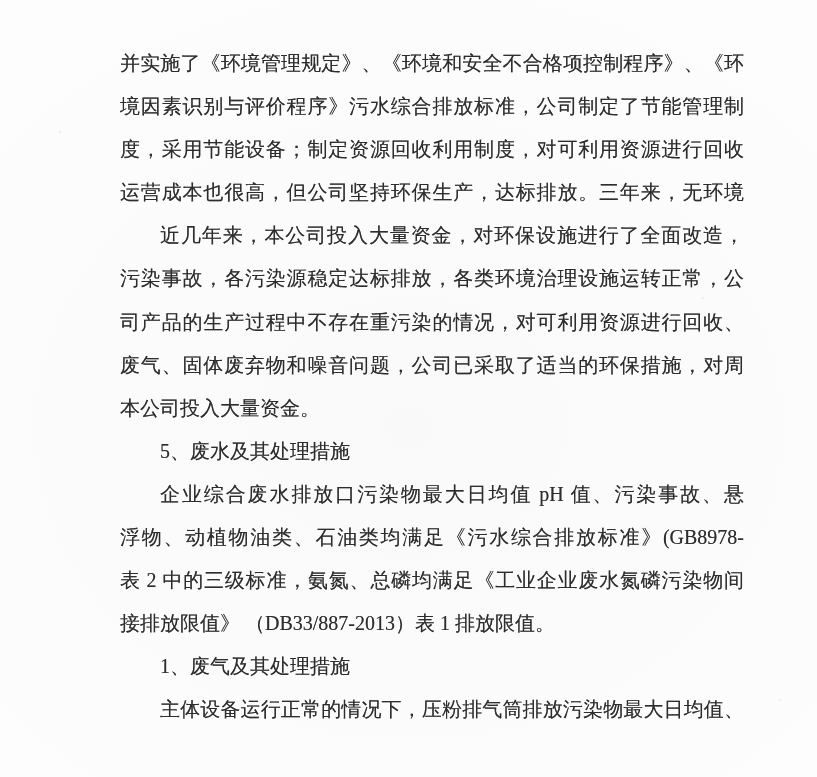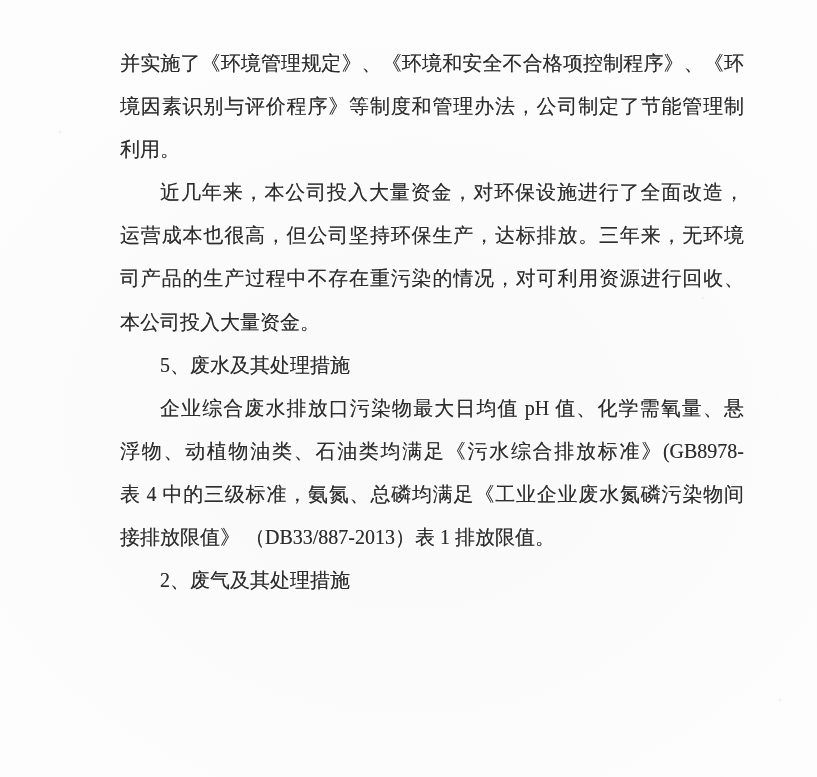"境因素识别与评价程序》等制度和管理办法，公司制定了节能管理制" div.line { text: 等制度和管理办法 -> 污水综合排放标准 }
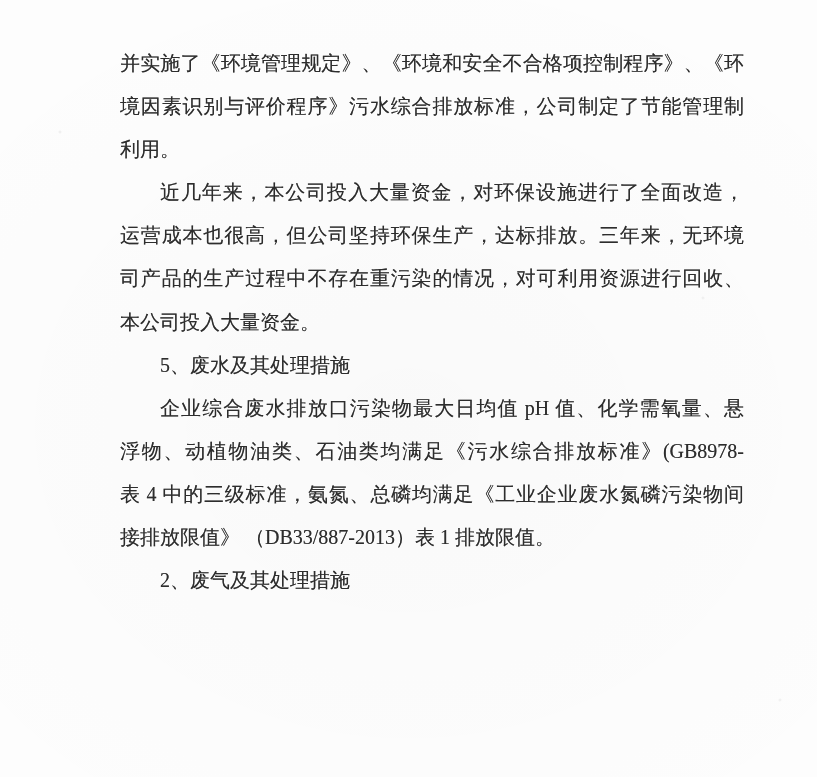"度，采用节能设备；制定资源回收利用制度，对可利用资源进行回收" div.line { html: none -> <div>度，采用节能设备；制定资源回收利用制度，对可利用资源进行回收</div> }
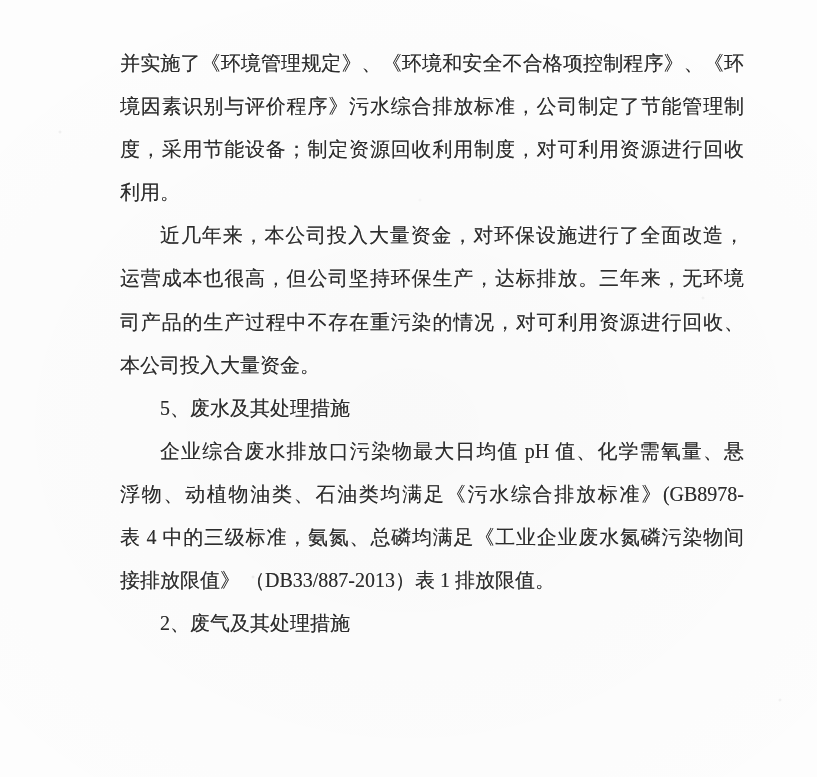"利用。" div.line { html: <div>利用。</div> -> none }
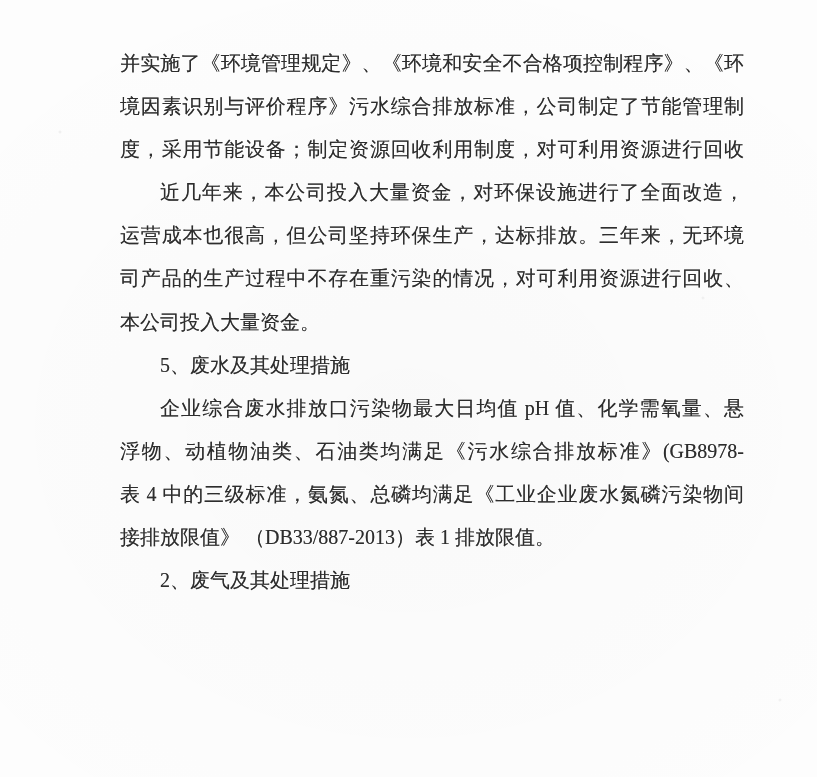"近几年来，本公司投入大量资金，对环保设施进行了全面改造，" div.line { order: before "运营成本也很高，但公司坚持环保生产，达标排放。三年来，无环境" -> after "运营成本也很高，但公司坚持环保生产，达标排放。三年来，无环境" }
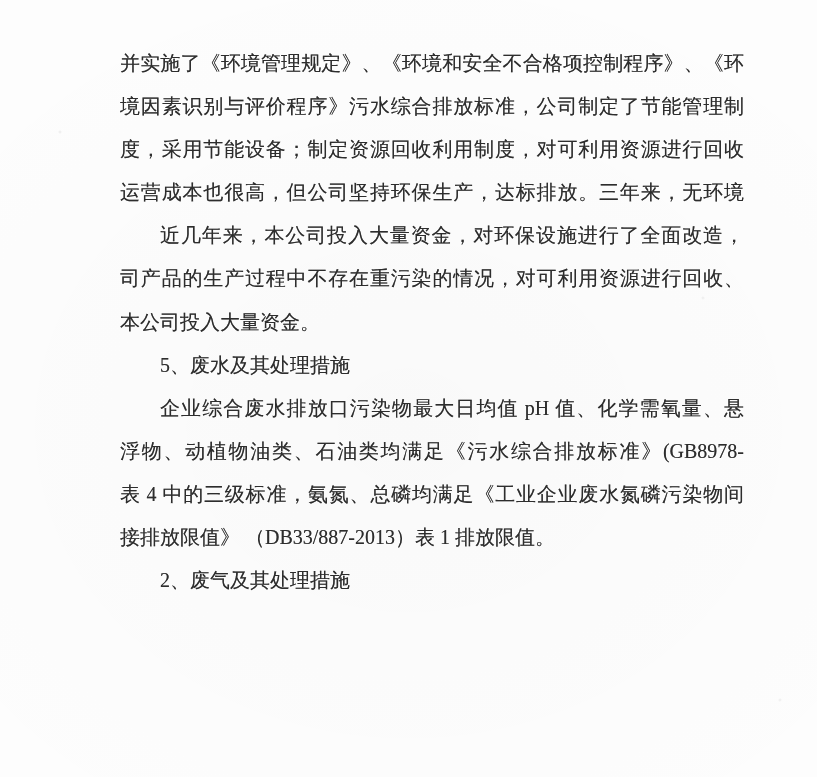"污染事故，各污染源稳定达标排放，各类环境治理设施运转正常，公" div.line { html: none -> <div>污染事故，各污染源稳定达标排放，各类环境治理设施运转正常，公</div> }
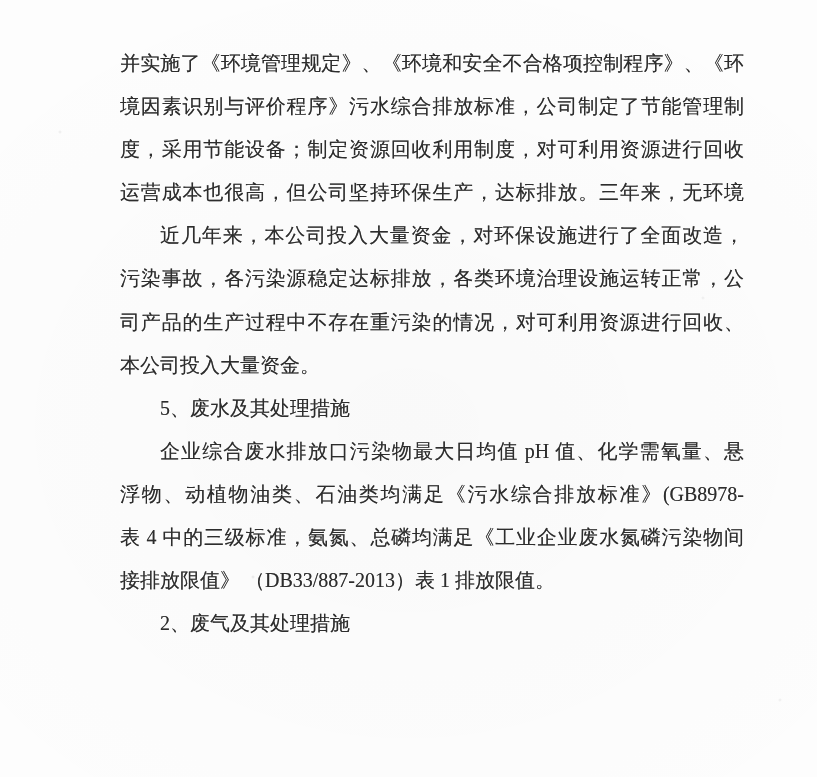"废气、固体废弃物和噪音问题，公司已采取了适当的环保措施，对周" div.line { html: none -> <div>废气、固体废弃物和噪音问题，公司已采取了适当的环保措施，对周</div> }
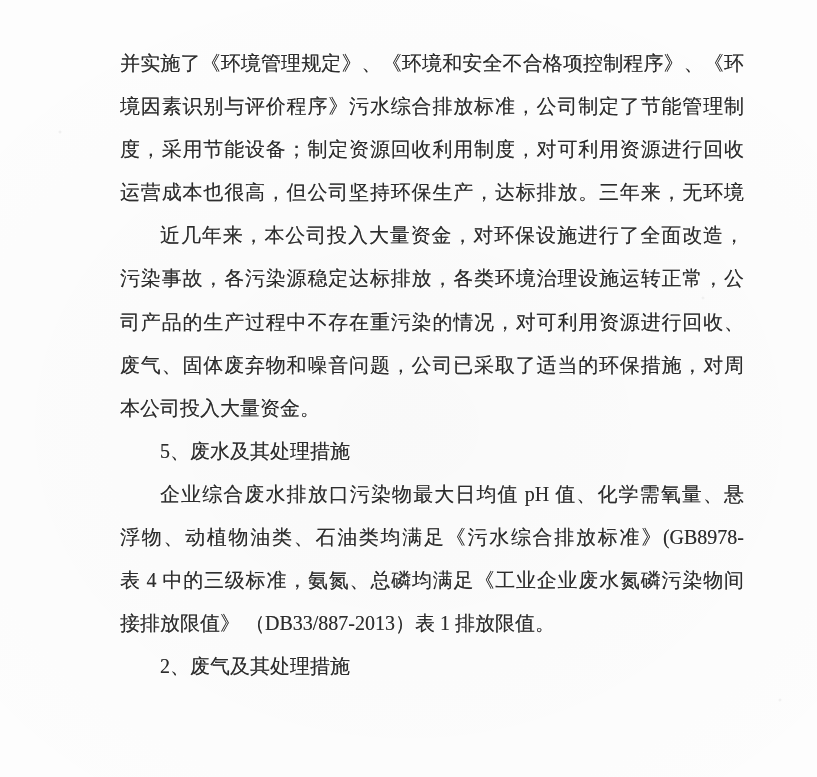"企业综合废水排放口污染物最大日均值 pH 值、化学需氧量、悬" div.line { text: 化学需氧量 -> 污染事故 }
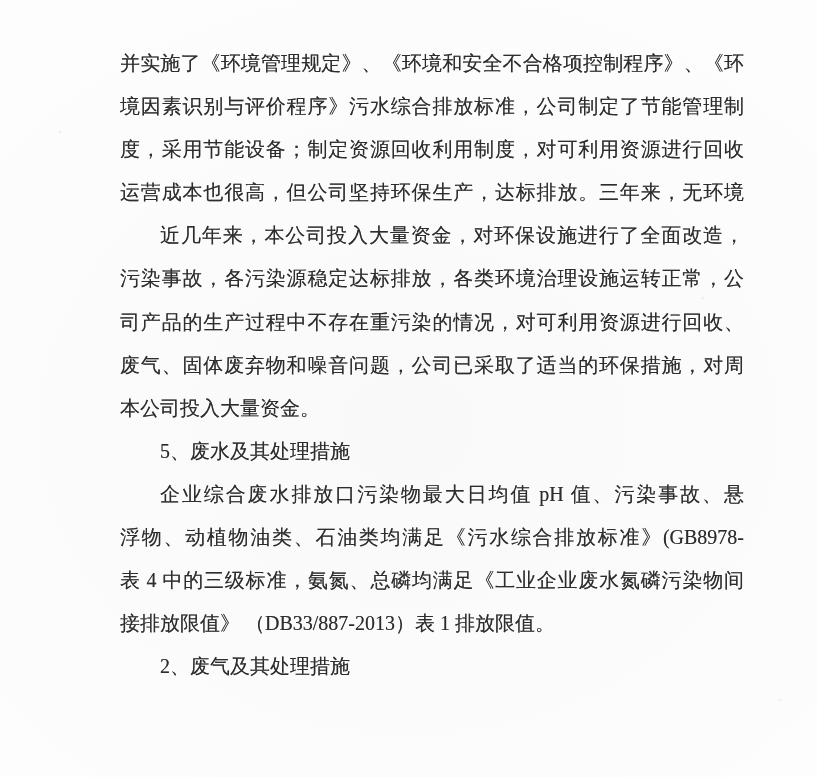"表 4 中的三级标准，氨氮、总磷均满足《工业企业废水氮磷污染物间" div.line { text: 4 -> 2 }
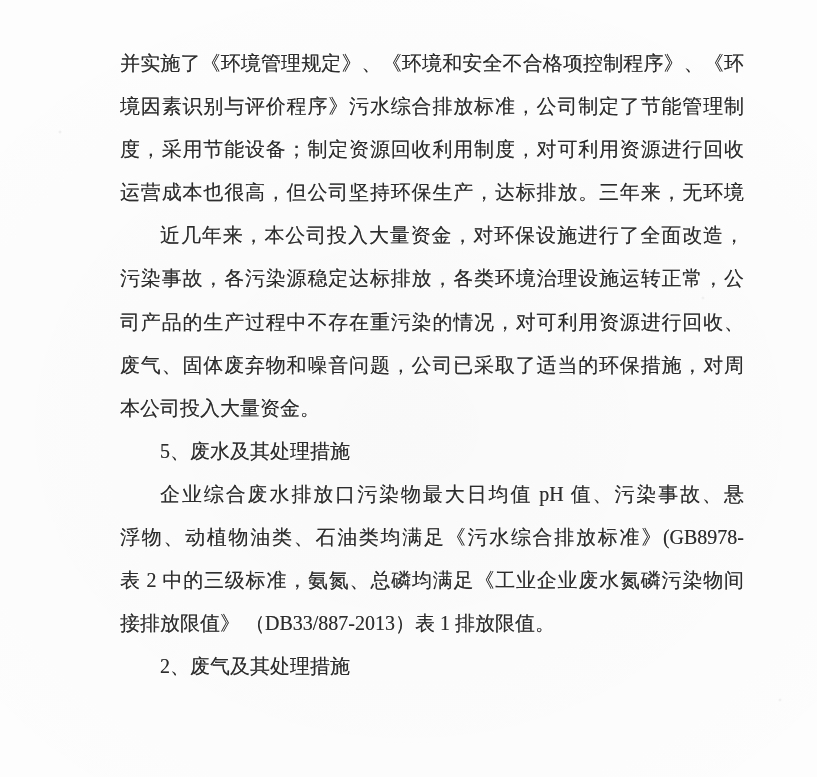"2、废气及其处理措施" div.line { text: 2 -> 1 }
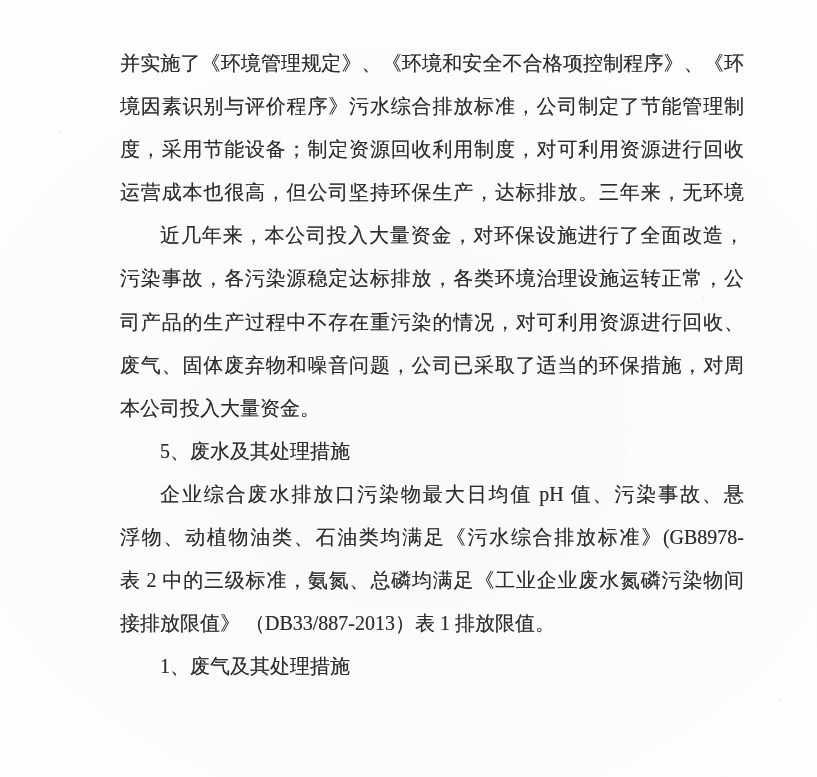"主体设备运行正常的情况下，压粉排气筒排放污染物最大日均值、" div.line { html: none -> <div>主体设备运行正常的情况下，压粉排气筒排放污染物最大日均值、</div> }
